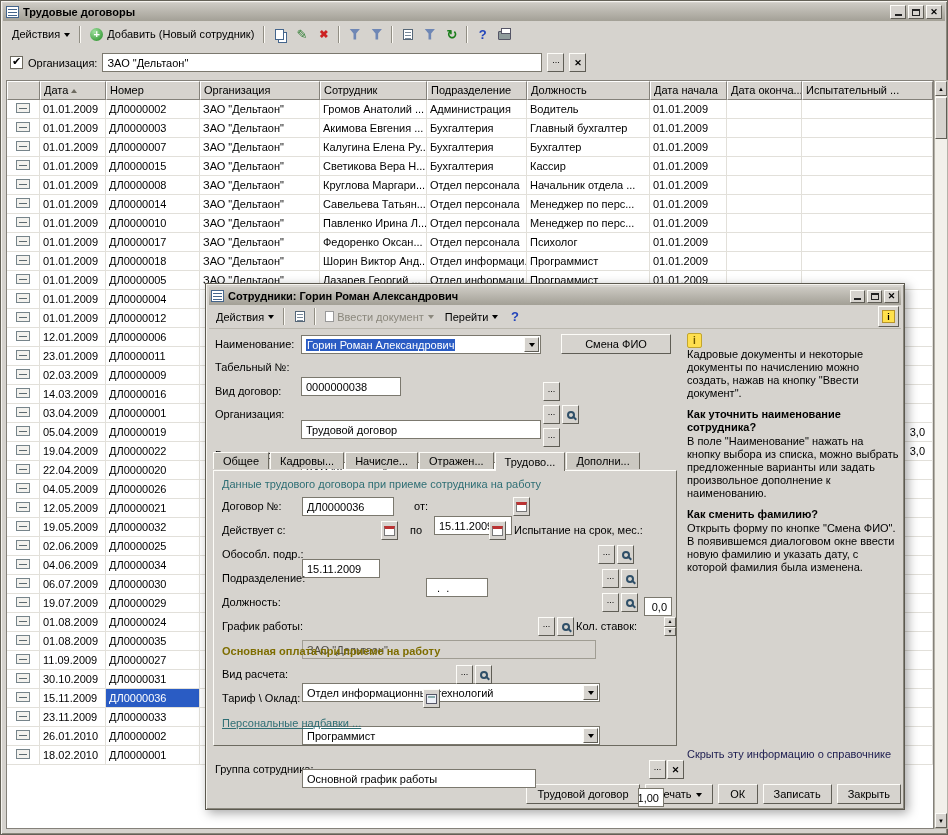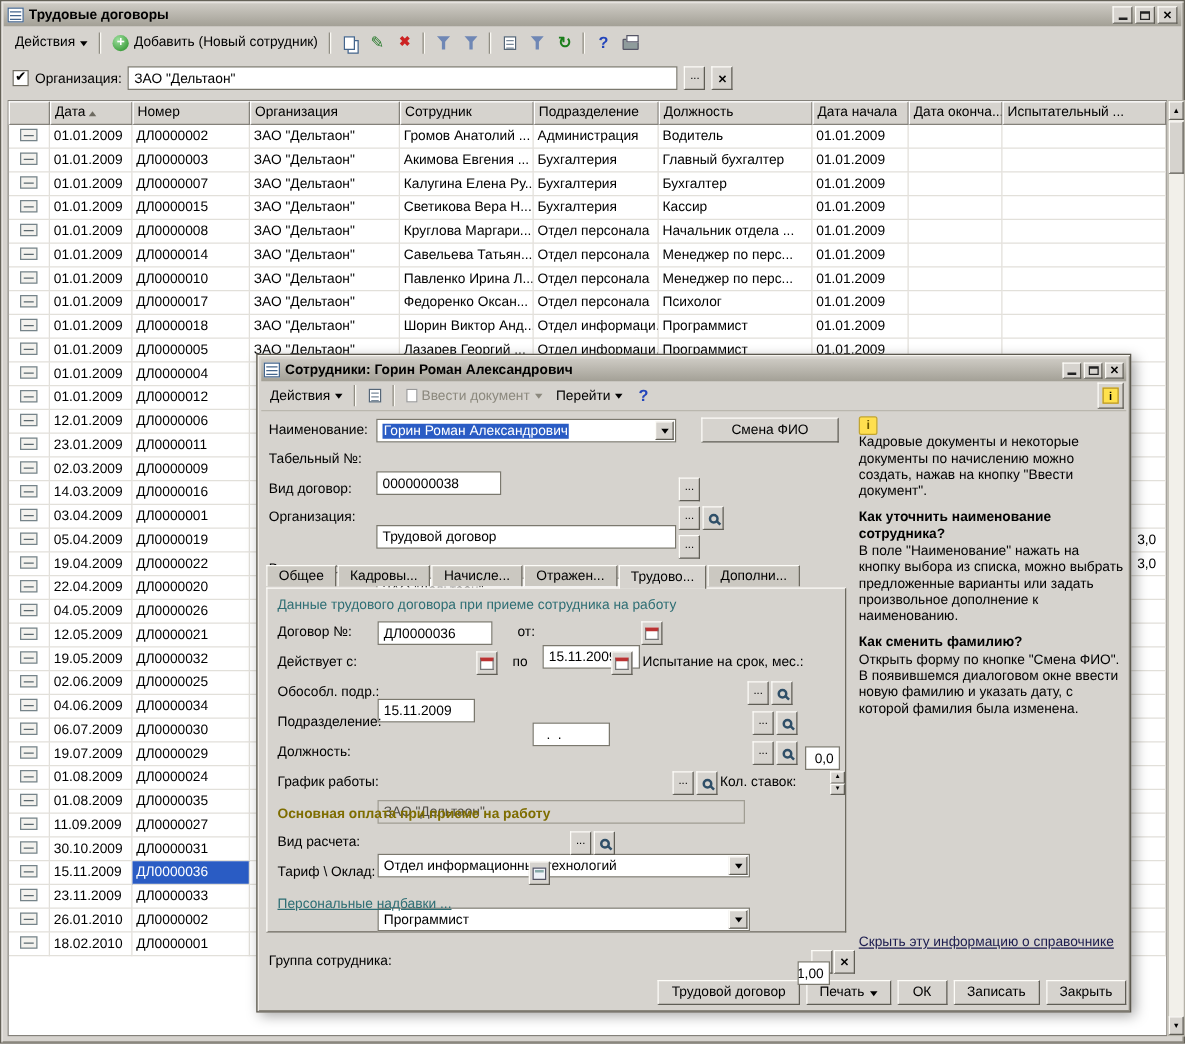"Скрыть эту информацию о справочнике" .hide-link { text-decoration: underline -> none }
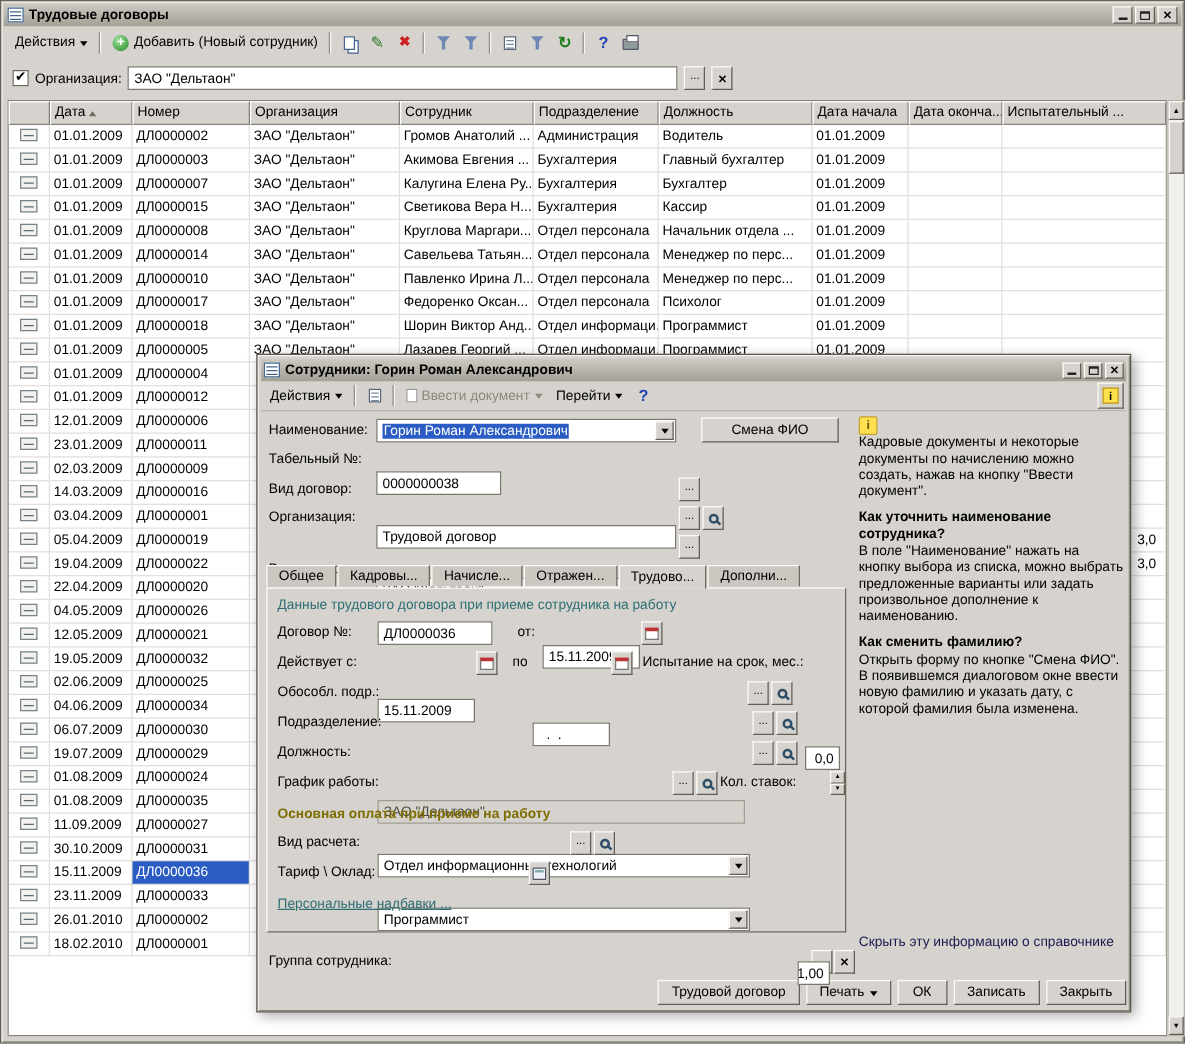"Основной график работы" div.field { html: none -> <div> <span>Основной график работы</span> </div> }
